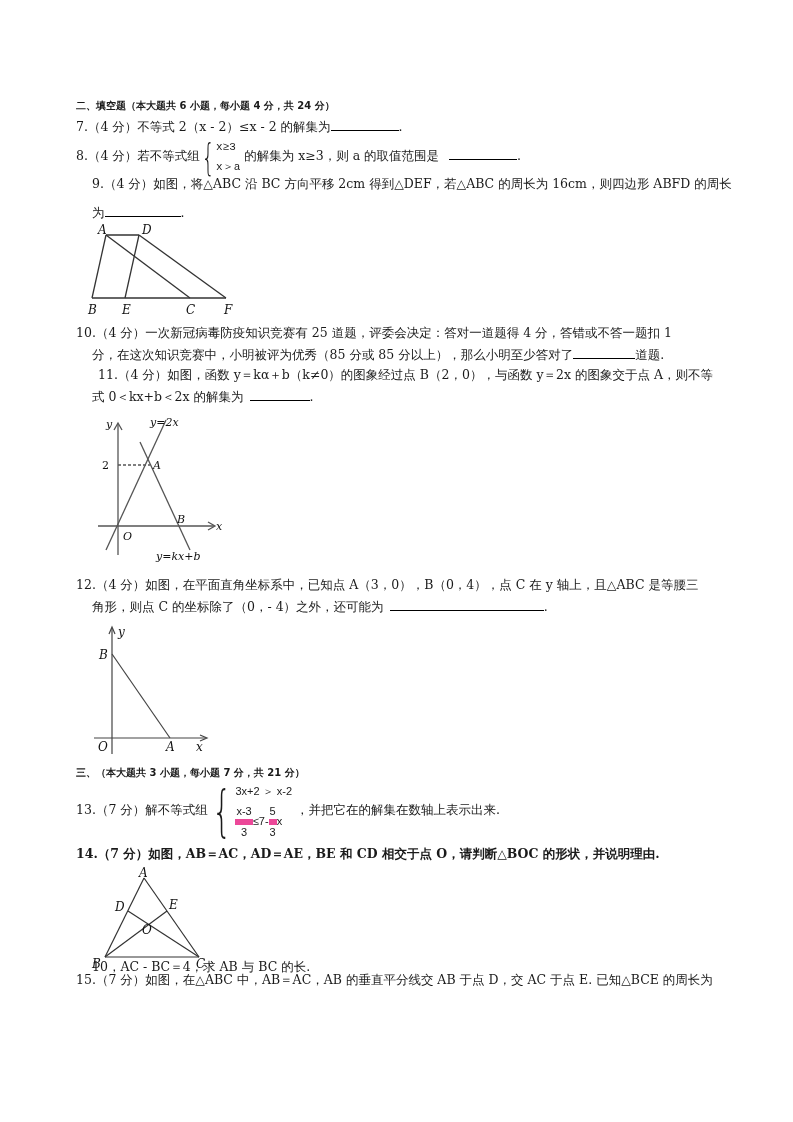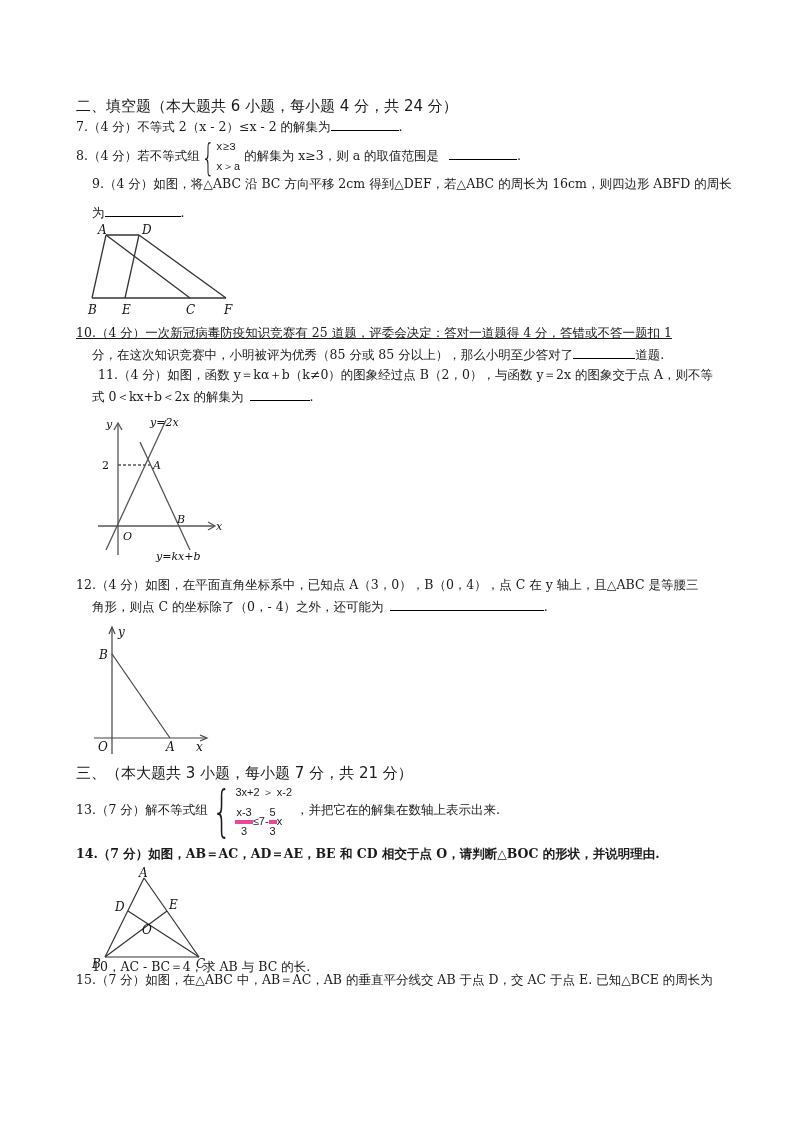"二、填空题（本大题共 6 小题，每小题 4 分，共" .bold { font-size: 15px -> 10px; font-weight: normal -> bold }
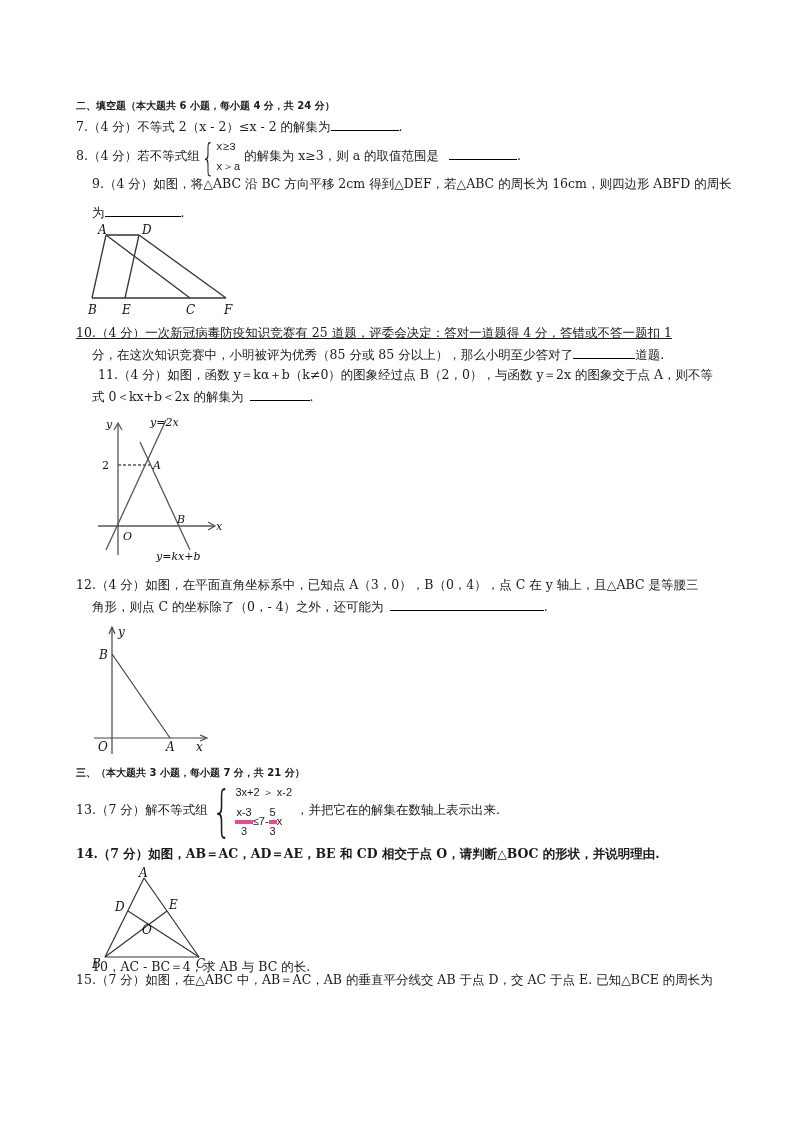"10.（4 分）一次新冠病毒防疫知识竞赛有 25 道题，评委会决定：答对一道题得" div.line { text-decoration: underline -> none }
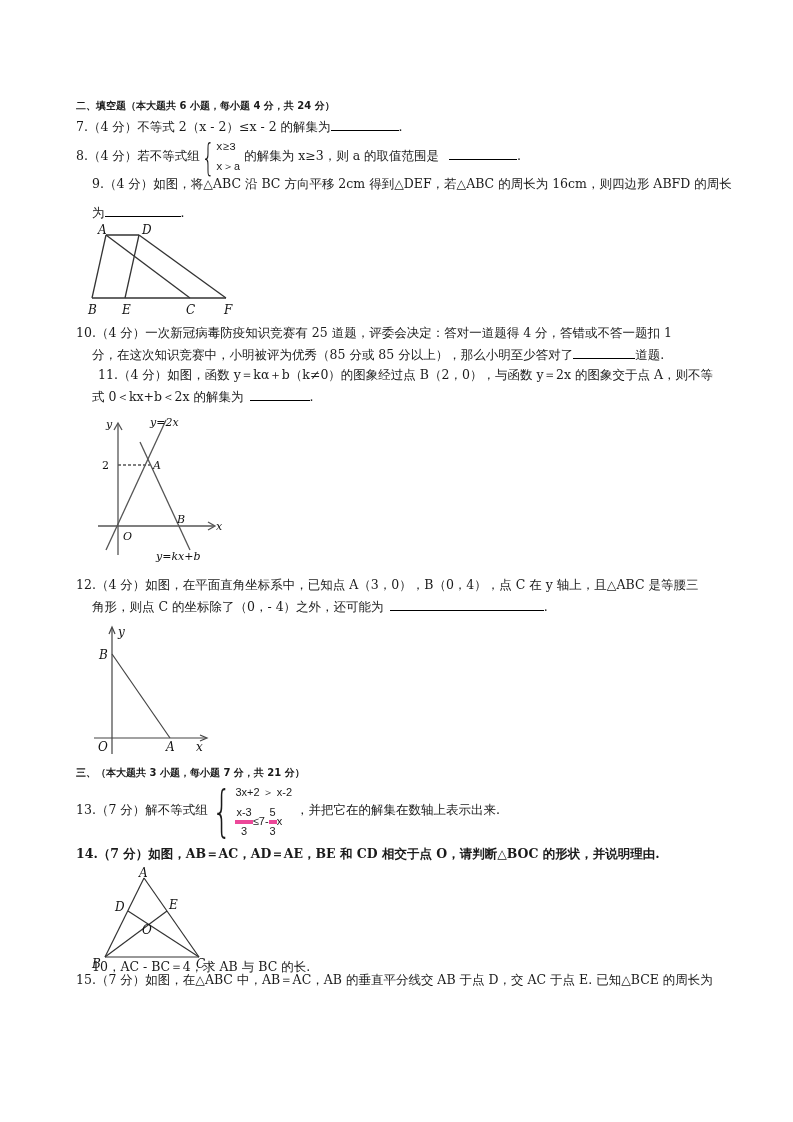"x-3" .frac .num { border-bottom: 4px solid #ec4899 -> 6px solid #ec4899 }
